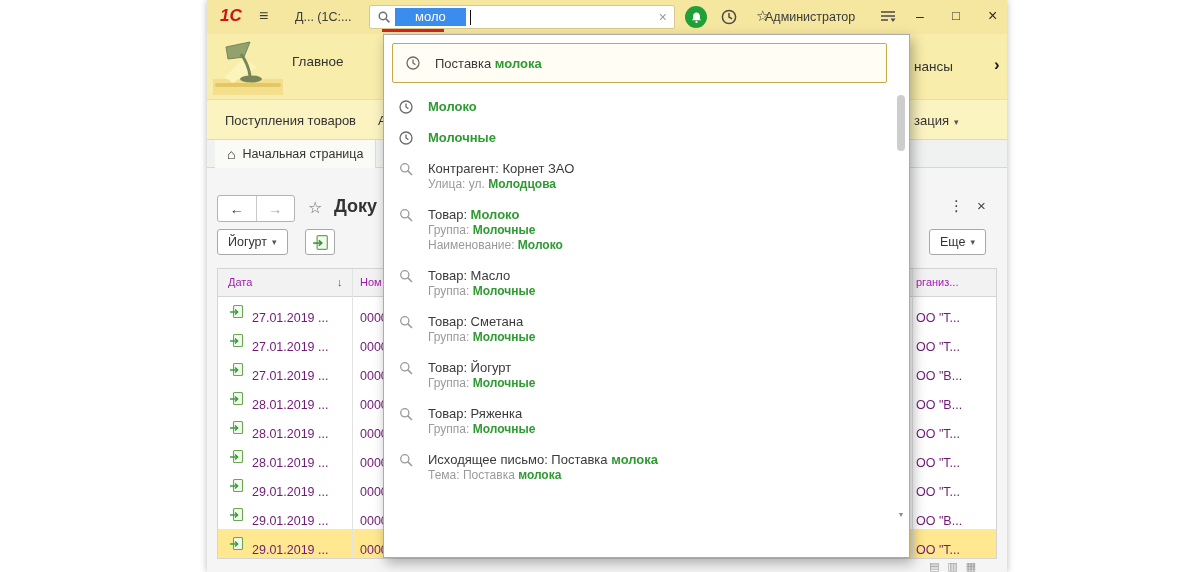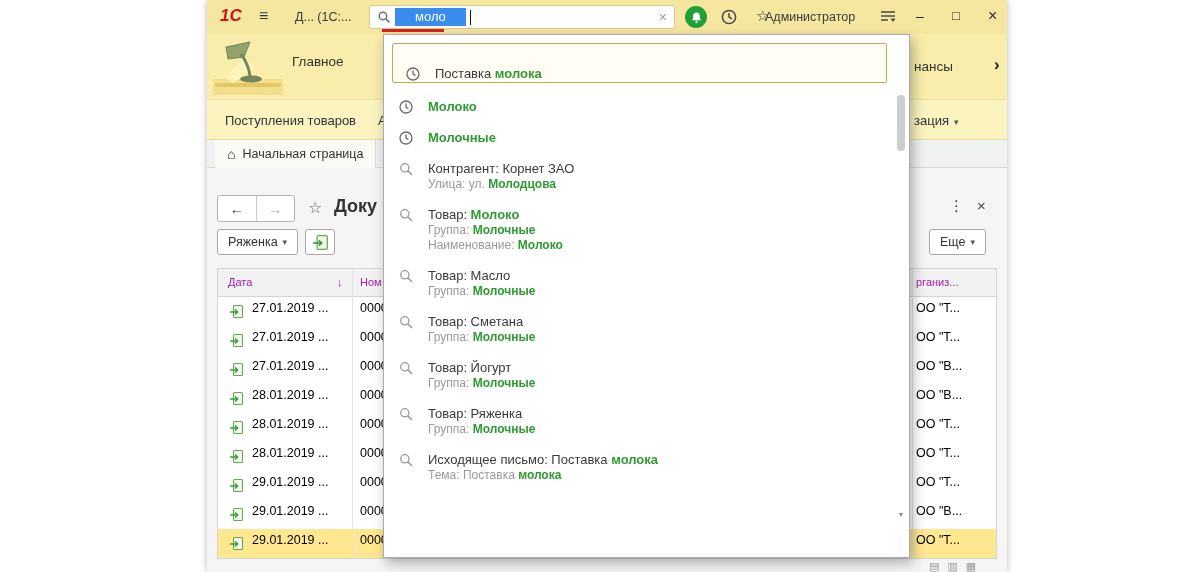"Поставка молока" .dd-item.dd-sel { align-items: flex-end -> center }
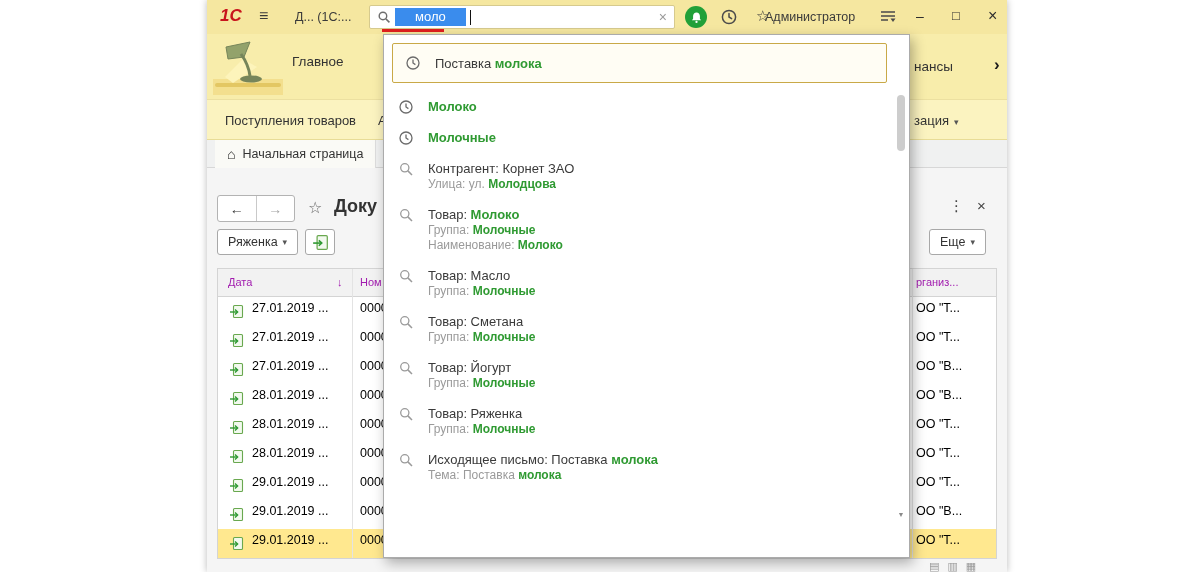"Ряженка" span { text: Ряженка -> Йогурт }
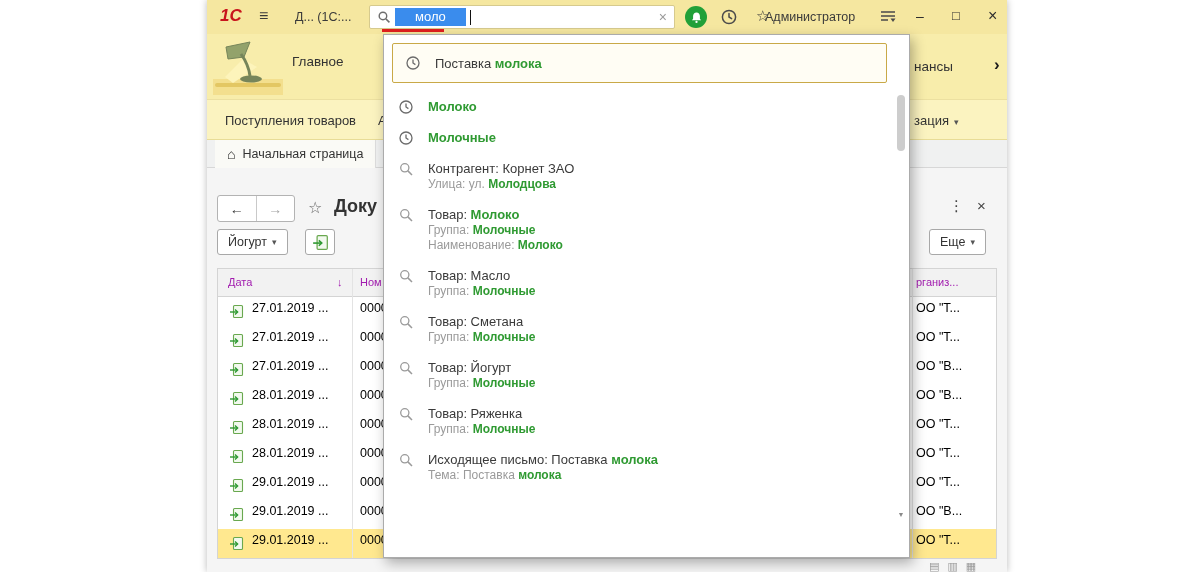"27.01.2019 ..." .tc { color: #000000 -> #701a75; top: 4px -> 14px }
